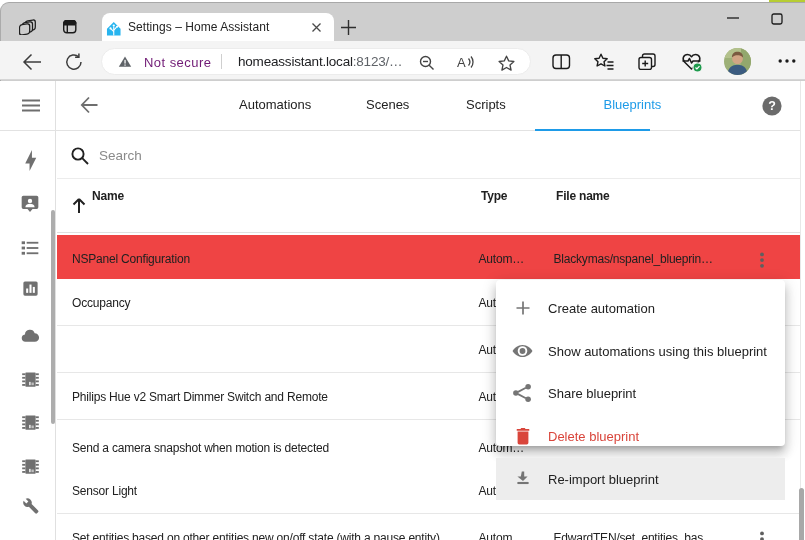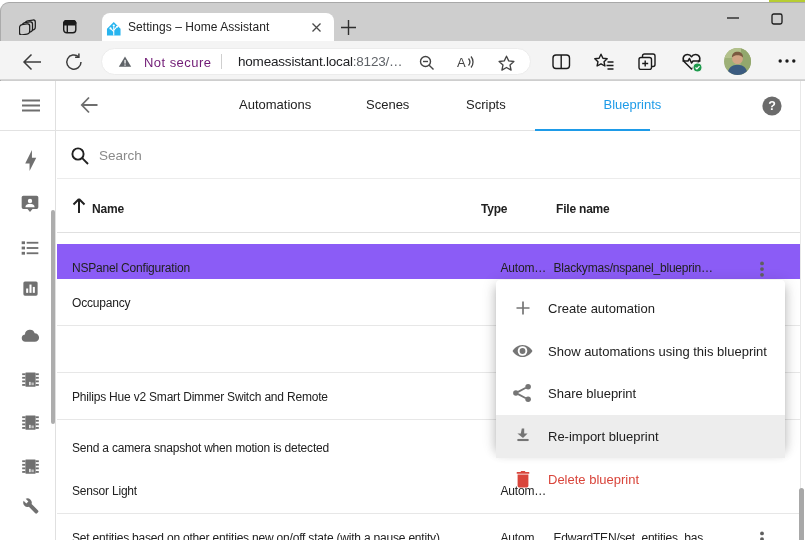"Name" .th { top: 121px -> 108px }
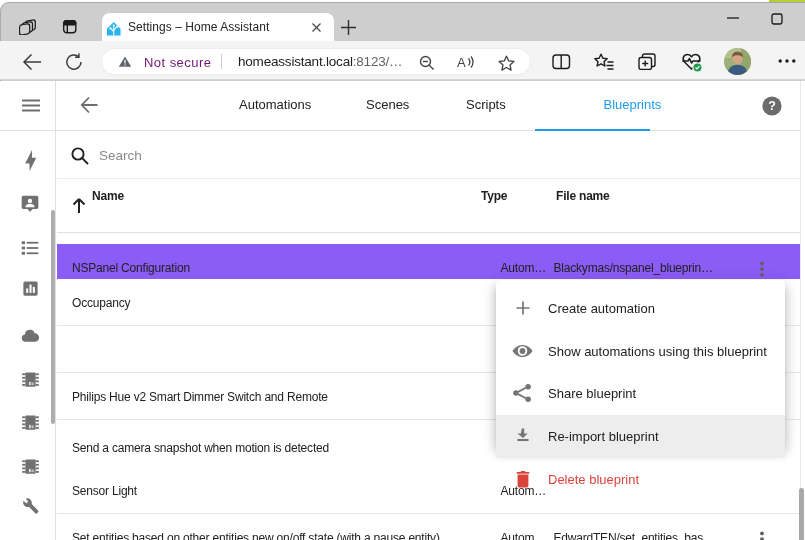"NSPanel Configuration" div.row { background: #8b5cf6 -> #ef4444; top: 163px -> 154px }
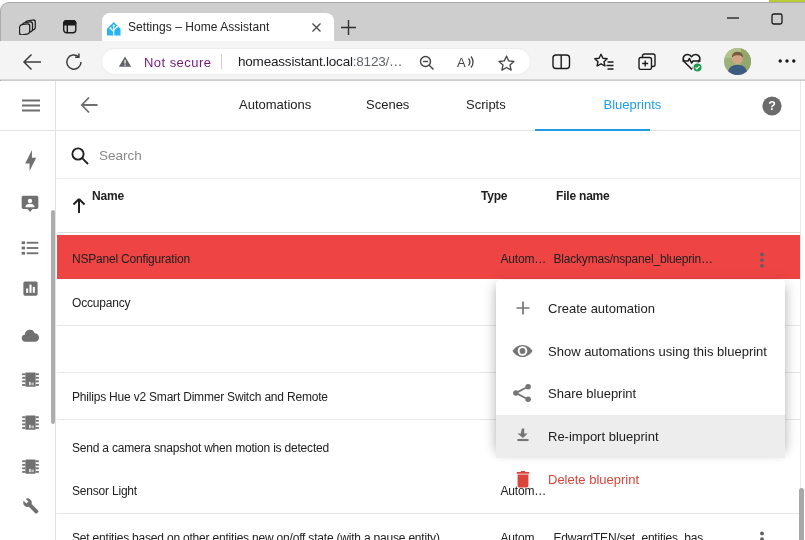"Autom…" .row .tp { margin-left: 22px -> none }
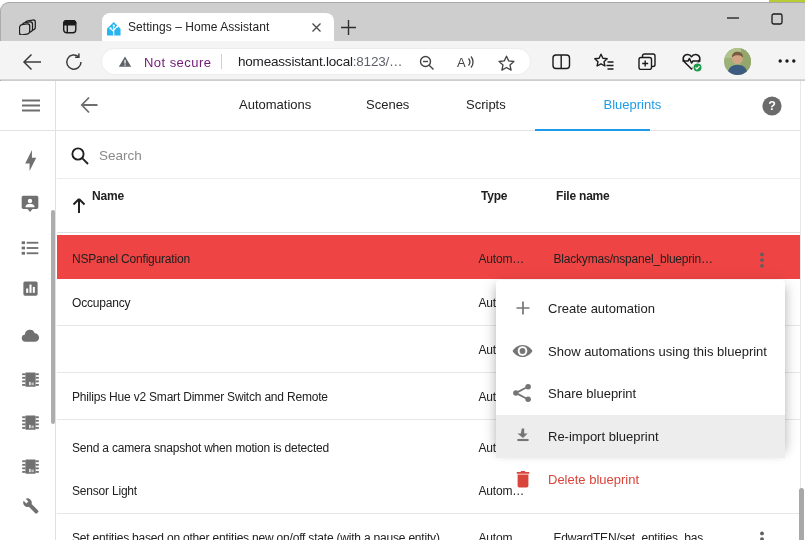"Re-import blueprint" div.mi { order: before "Delete blueprint" -> after "Delete blueprint" }
